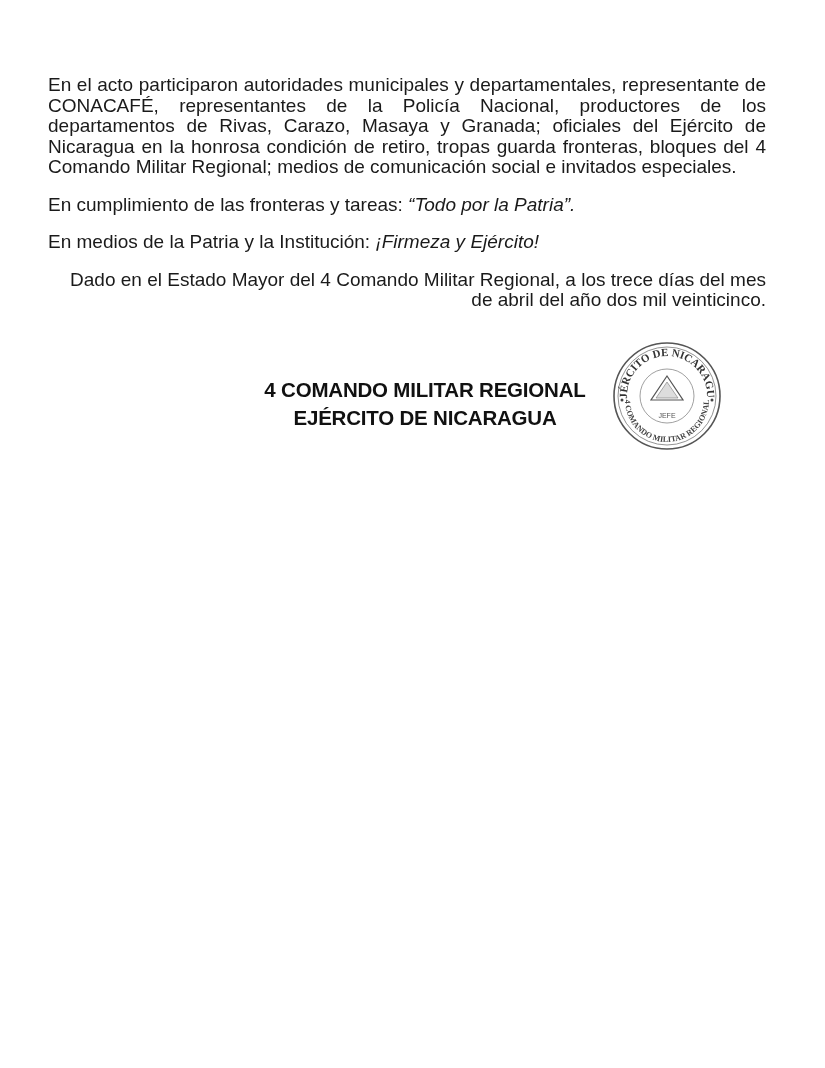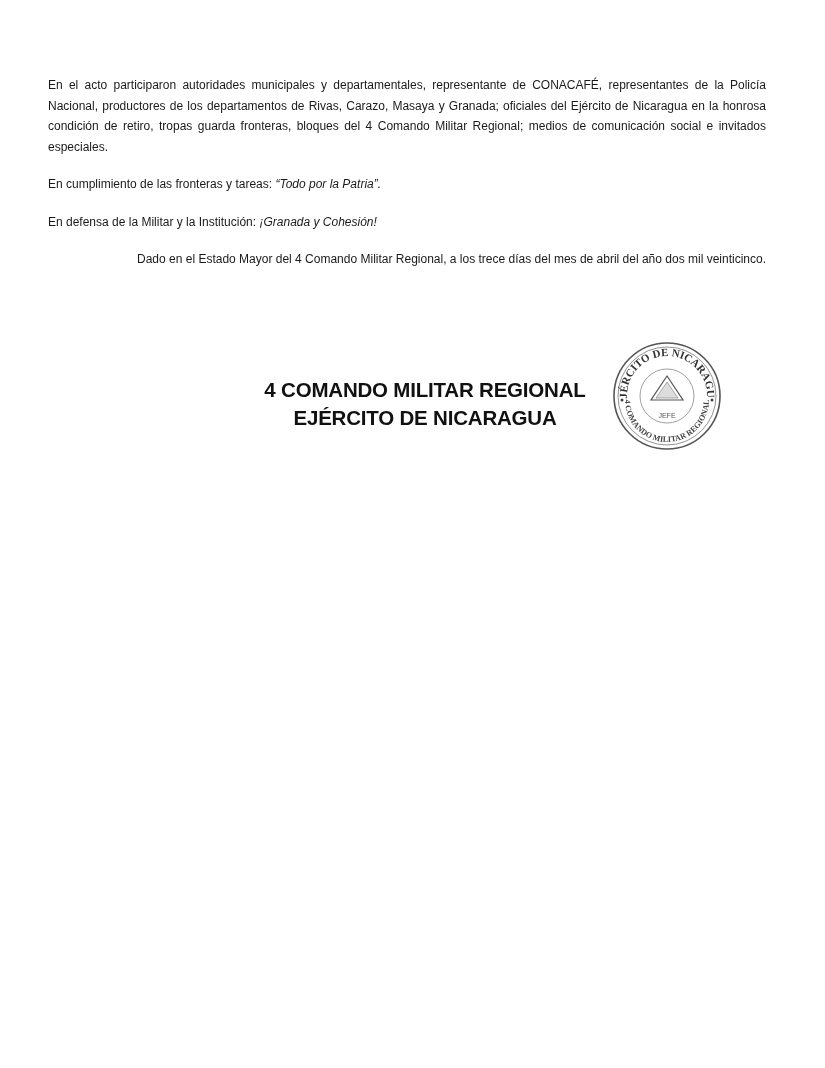"En el acto participaron autoridades" p { font-size: 12px -> 19px }
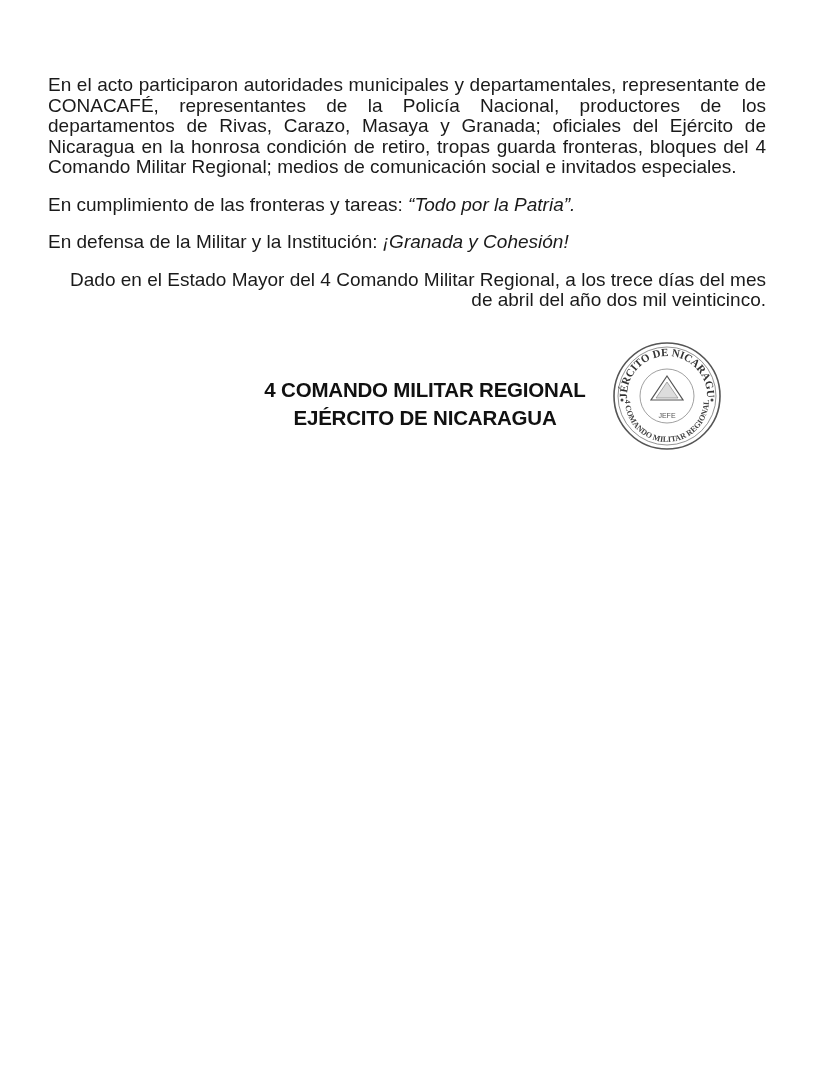"En defensa de la Militar" span { text: defensa de la Militar -> medios de la Patria }
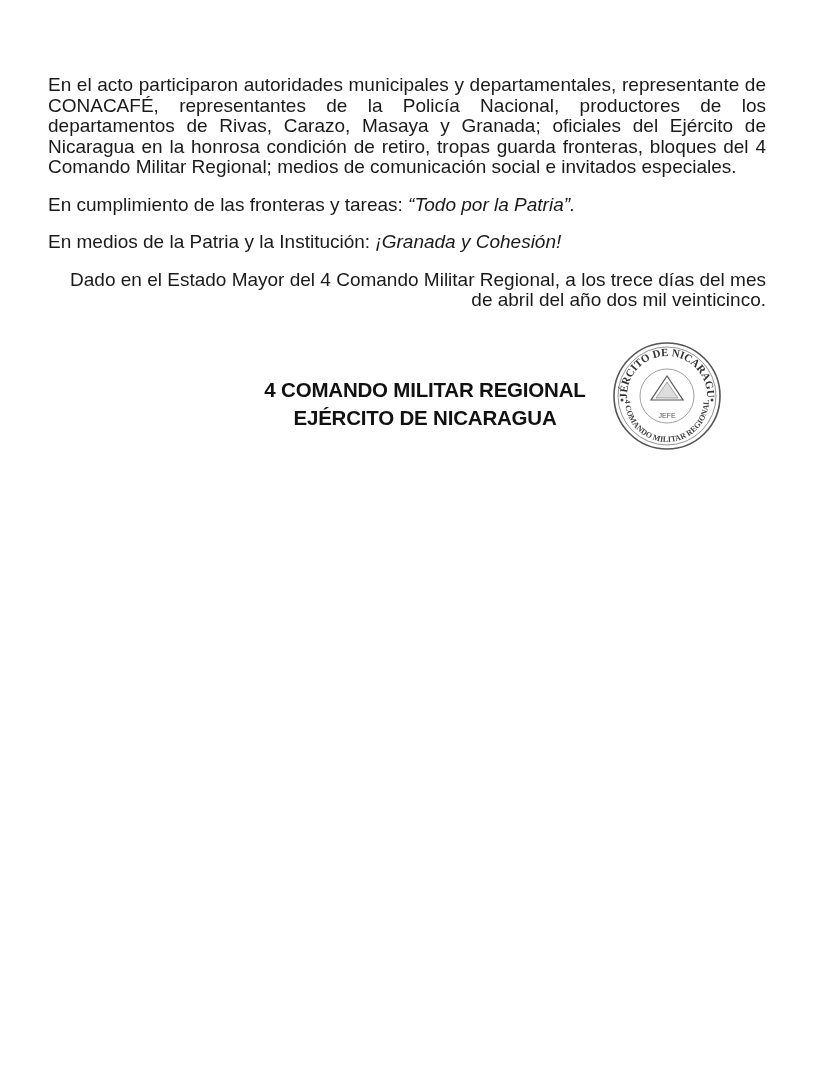"¡Granada y Cohesión!" span.bi { text: Granada y Cohesión -> Firmeza y Ejército }
